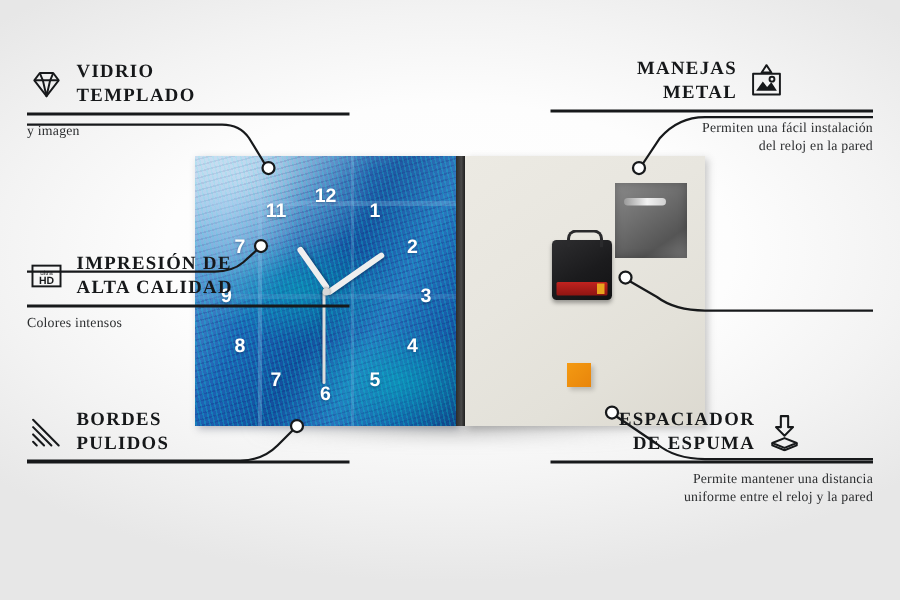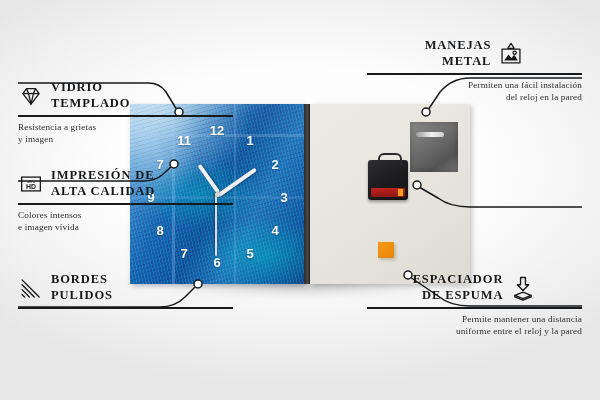"VIDRIO" div.callout { margin-top: 40px -> none }
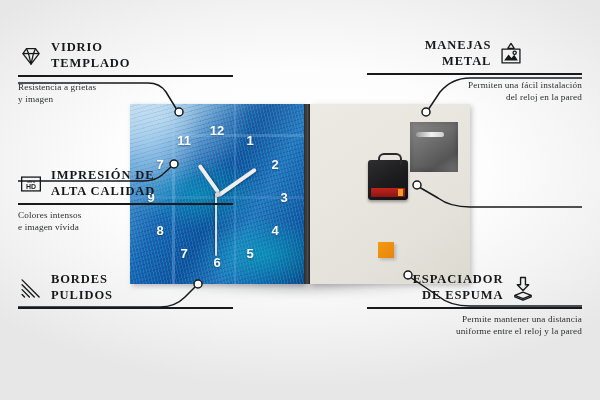"Resistencia a grietas" div.co-sub { html: <div>Resistencia a grietas</div> -> none }
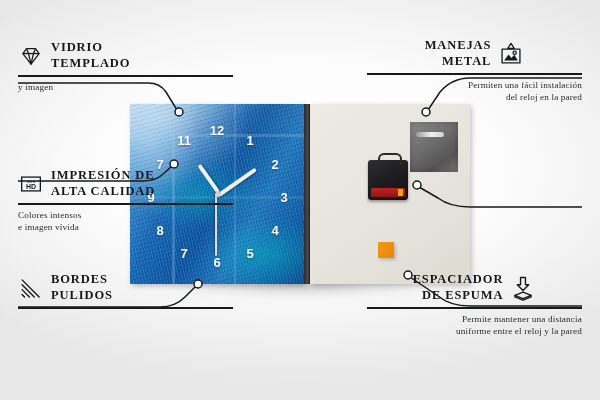"e imagen vívida" div.co-sub { html: <div>e imagen vívida</div> -> none }
